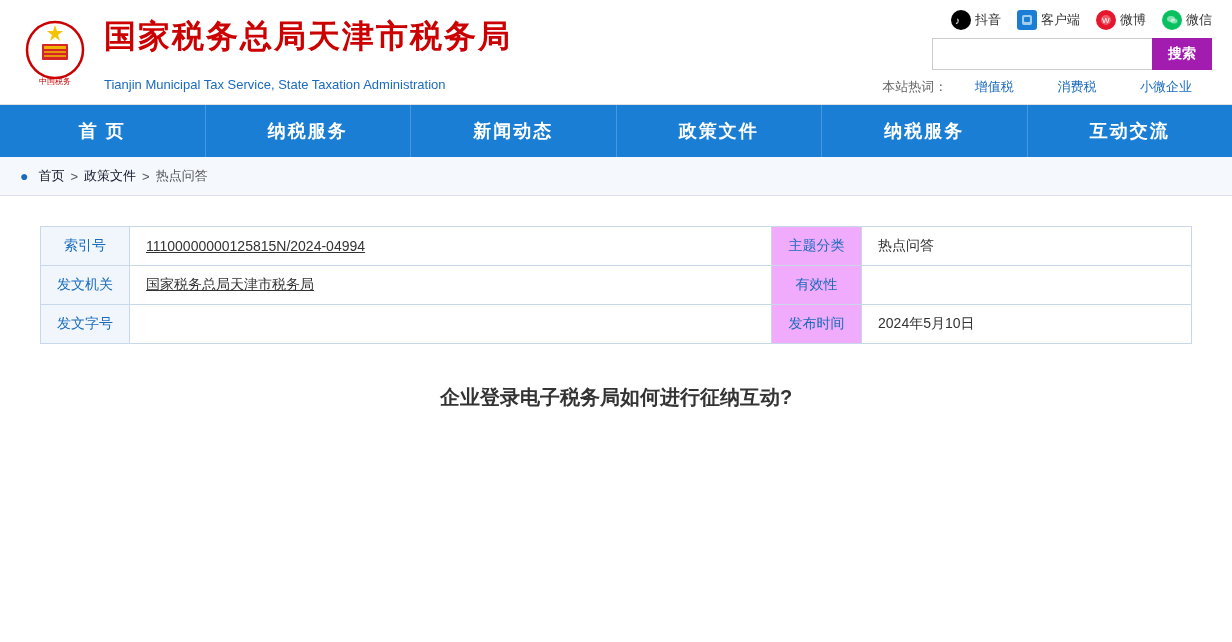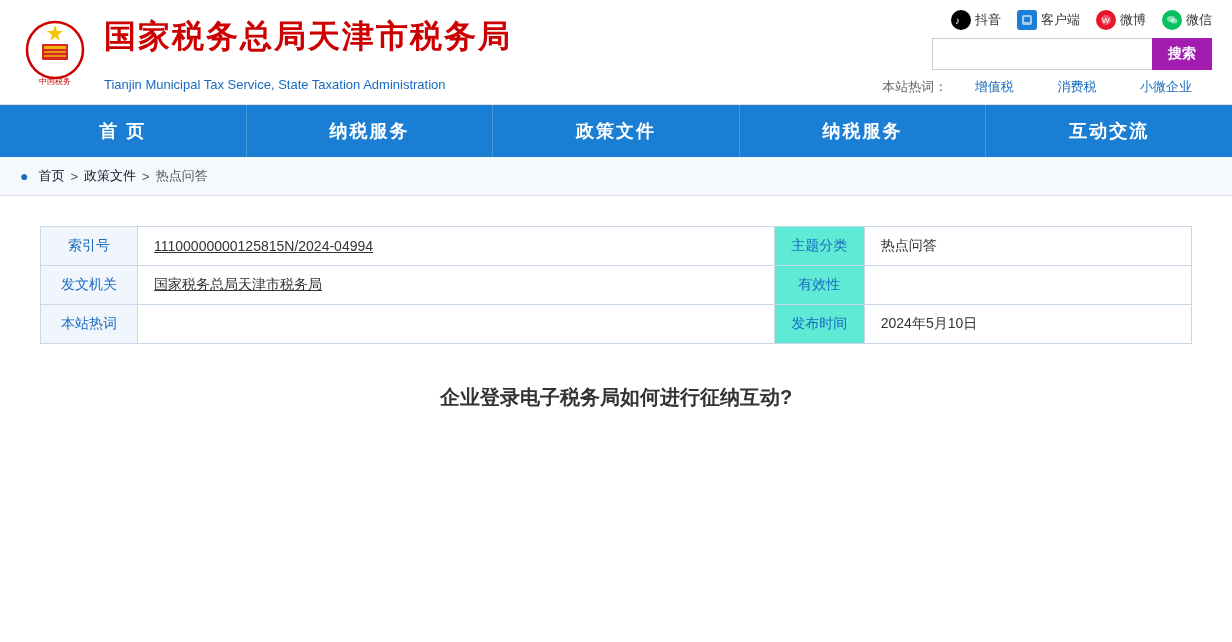"新闻动态" div.nav-item { html: none -> <div>新闻动态</div> }
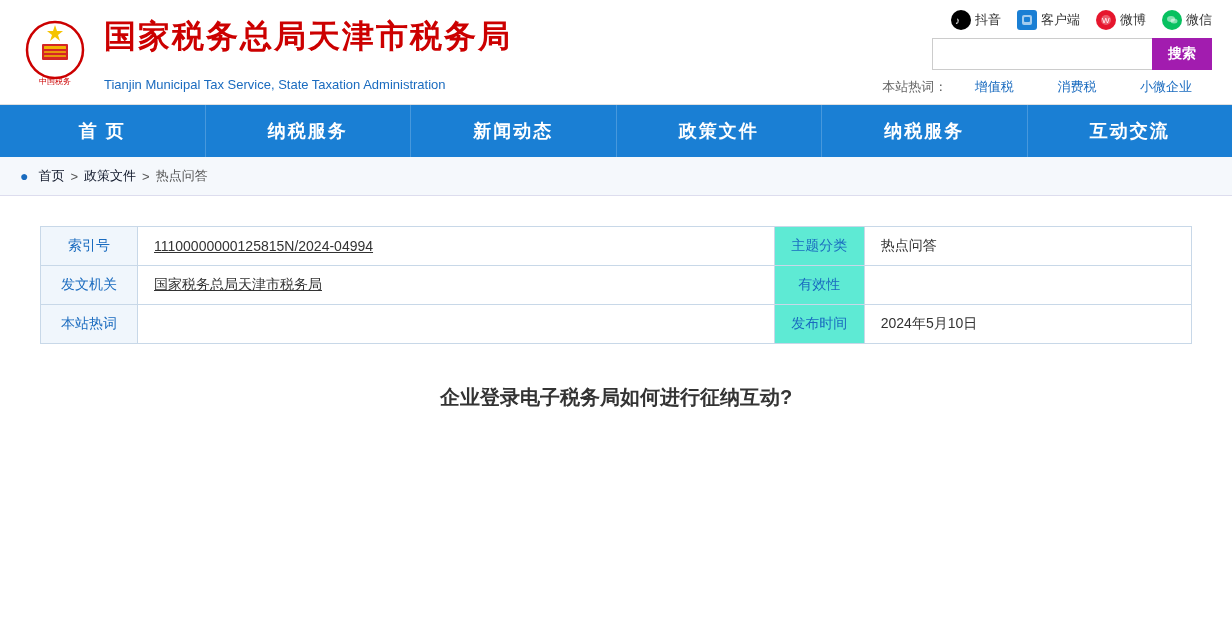"索引号" .info-table .label { width: 97px -> 89px }
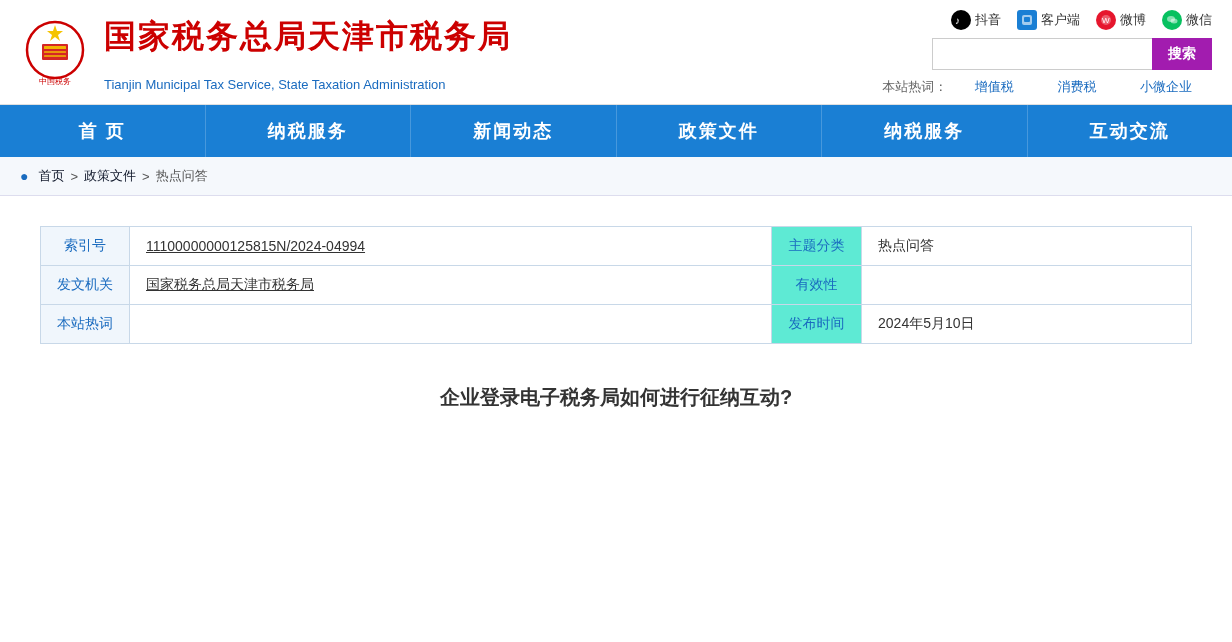"主题分类" .info-table .label-right { background: #5eead4 -> #f0abfc }
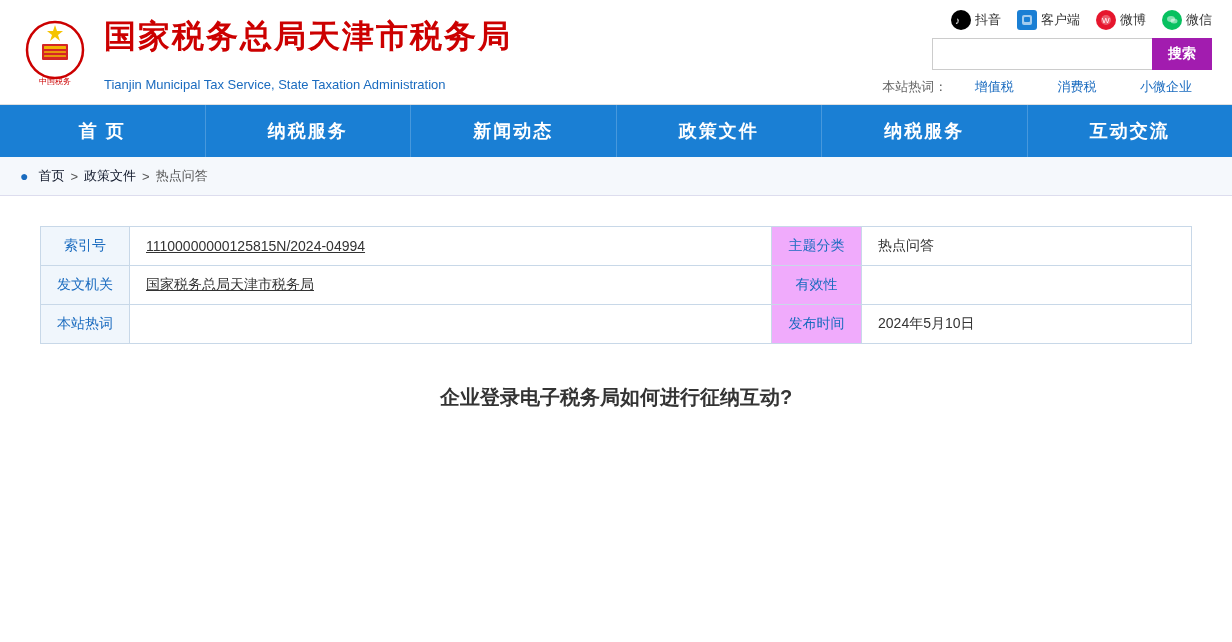"本站热词" td.label { text: 本站热词 -> 发文字号 }
